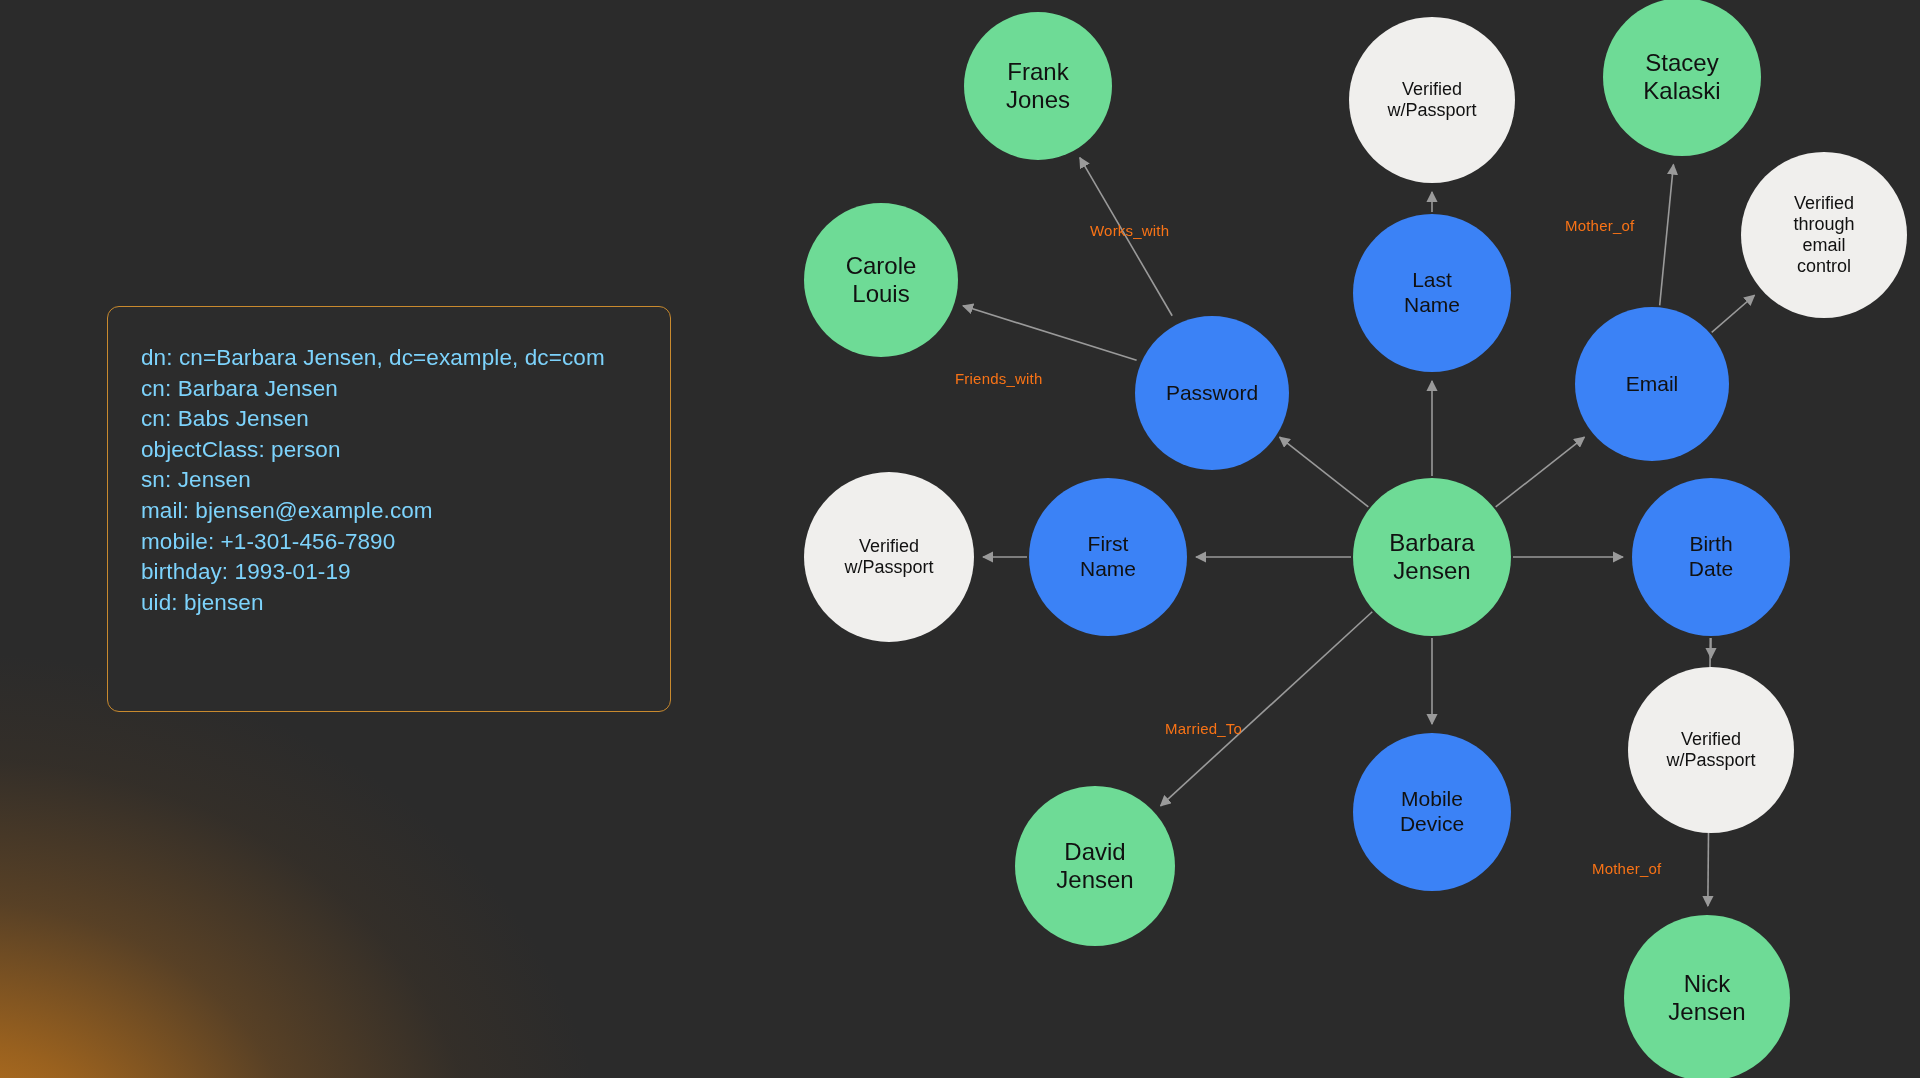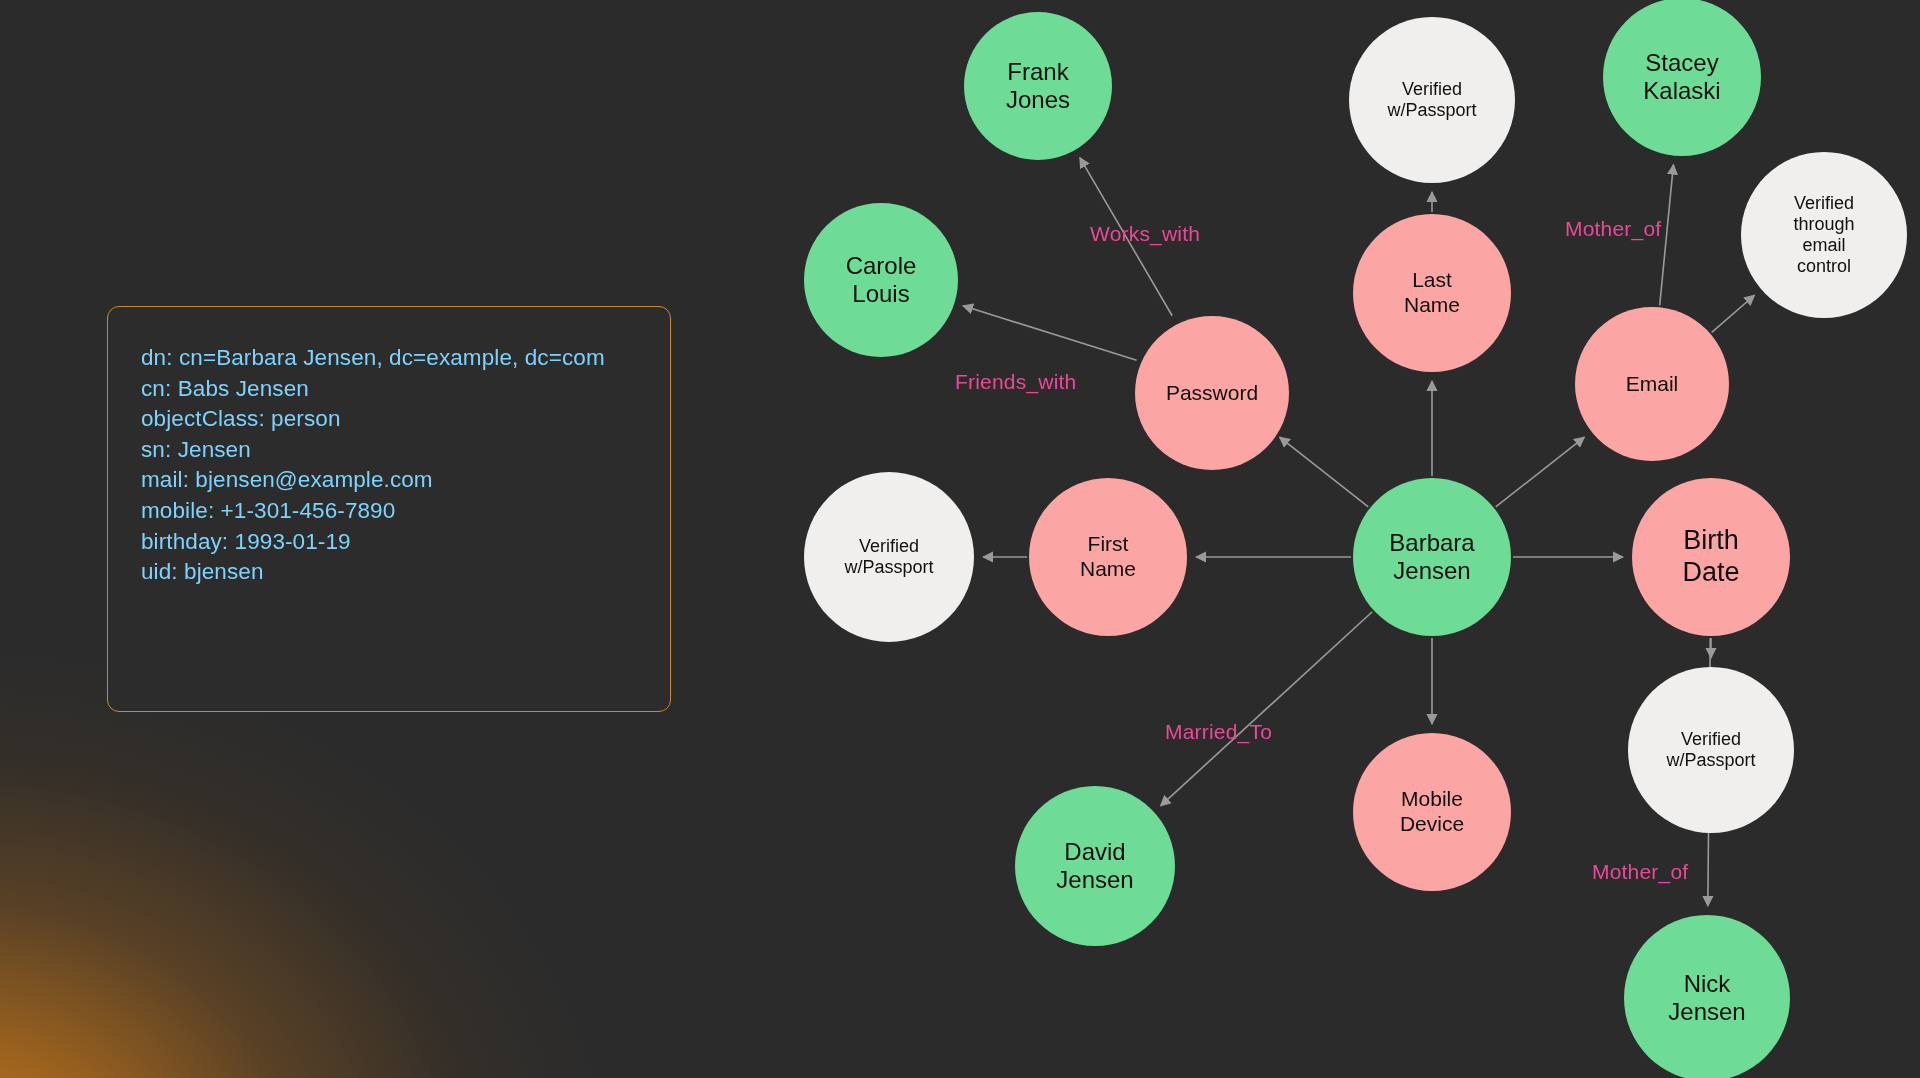"Works_with" .edge-label { color: #ec4899 -> #f97316; font-size: 21px -> 15px }
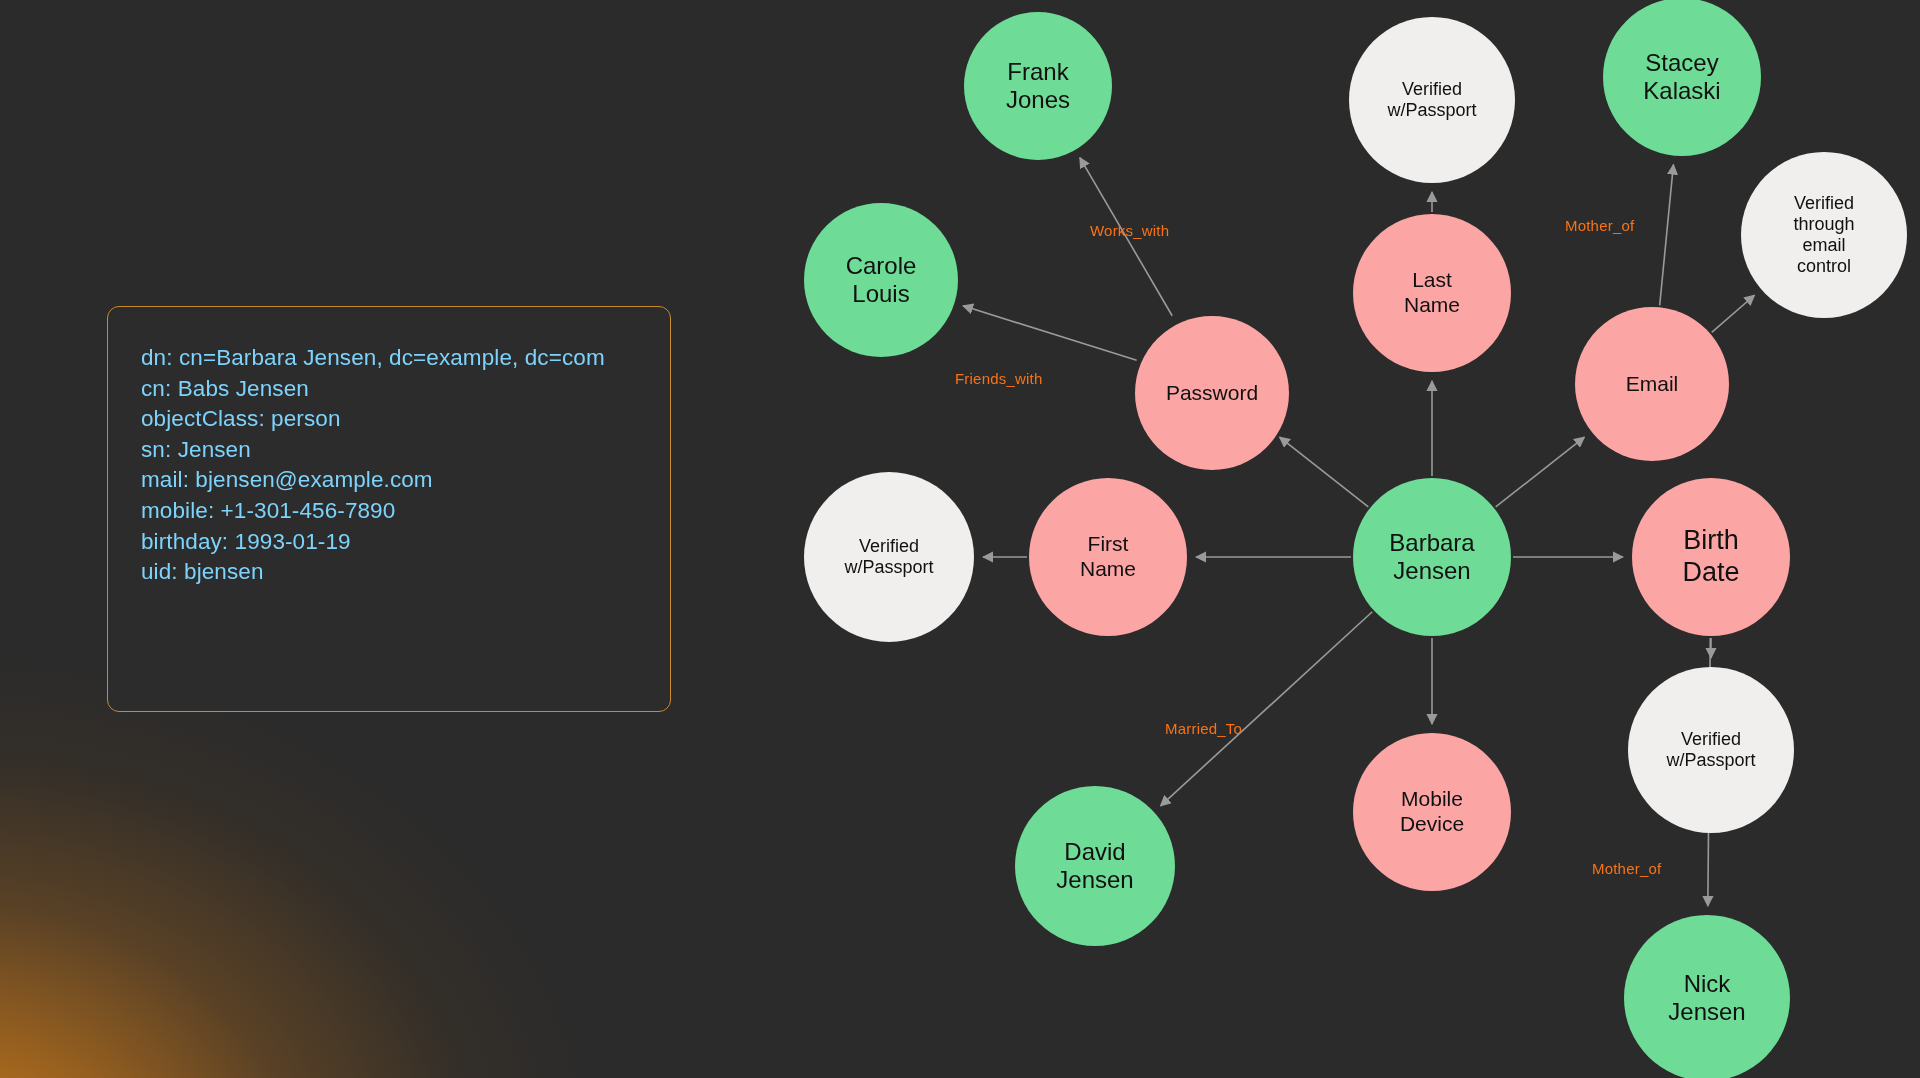"Last" .node.attr { background: #fca5a5 -> #3b82f6 }
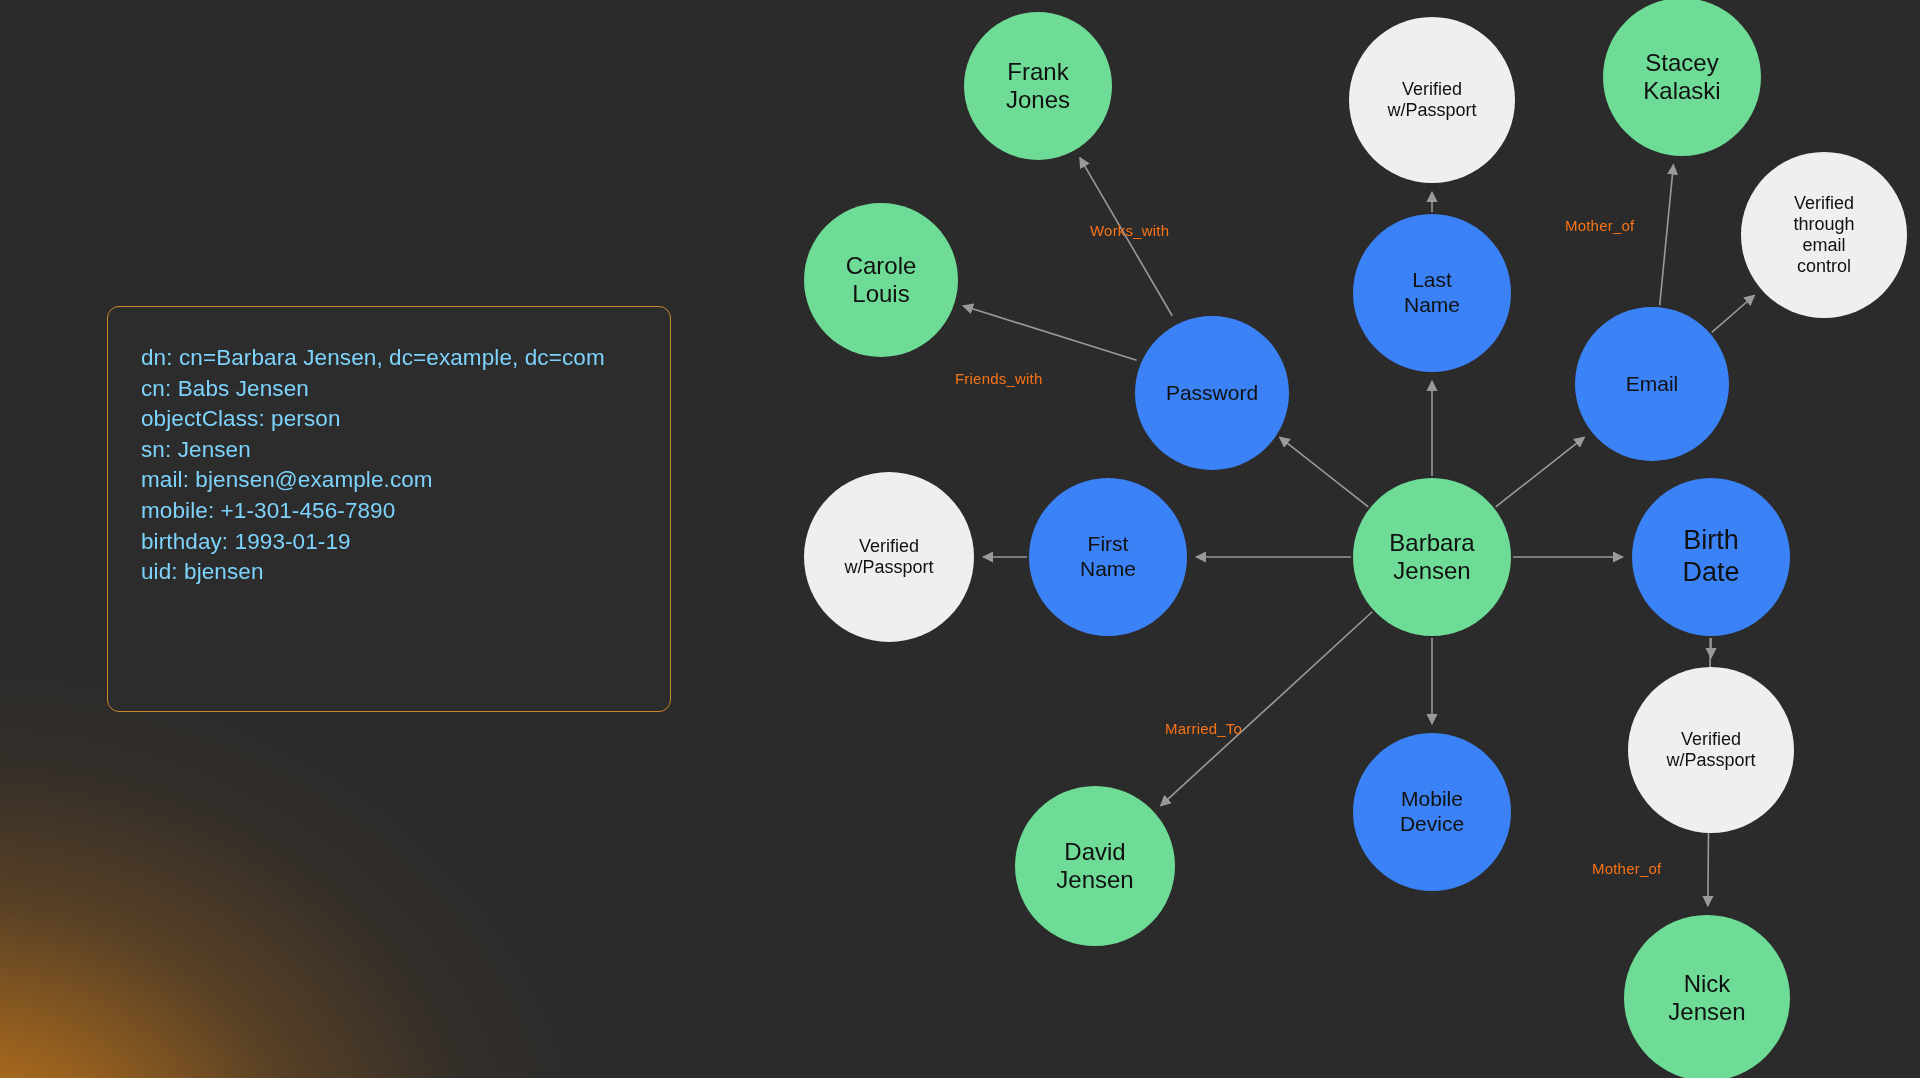"cn: Barbara Jensen" div.line { html: none -> <div>cn: Barbara Jensen</div> }
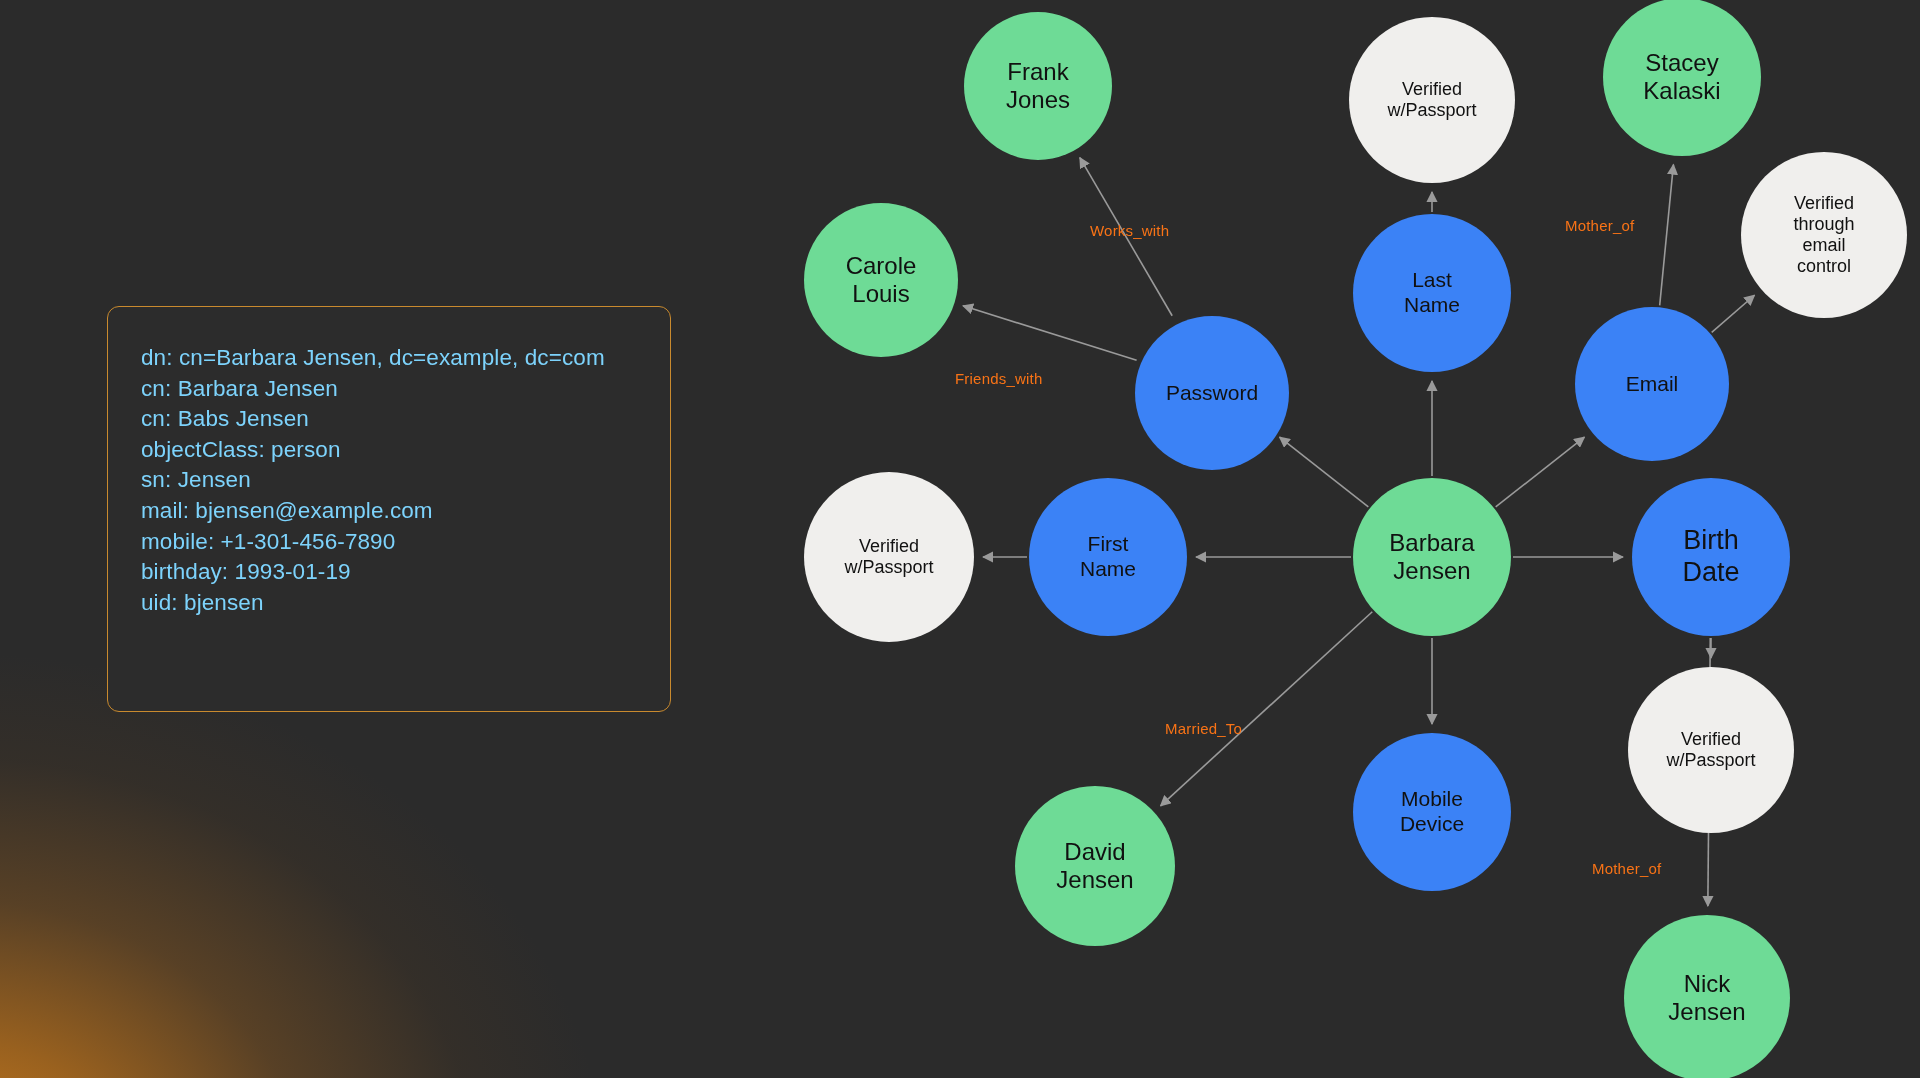"Birth" div.node { font-size: 27px -> 21px }
